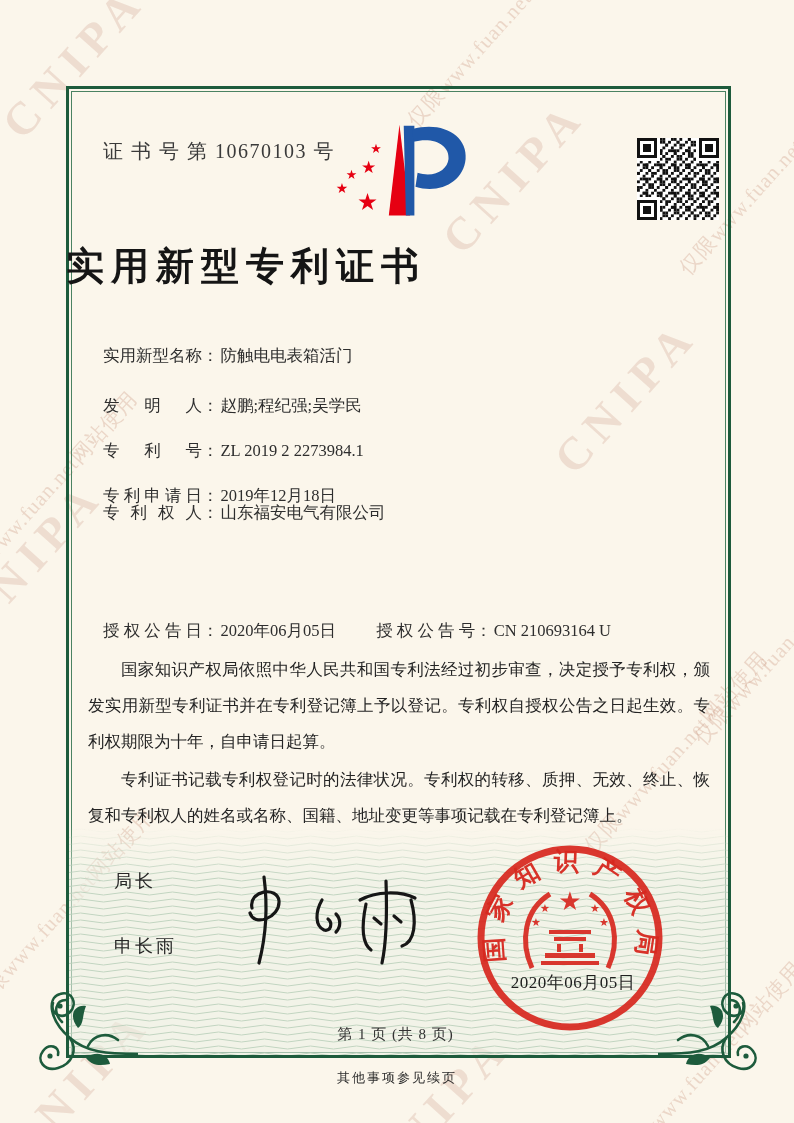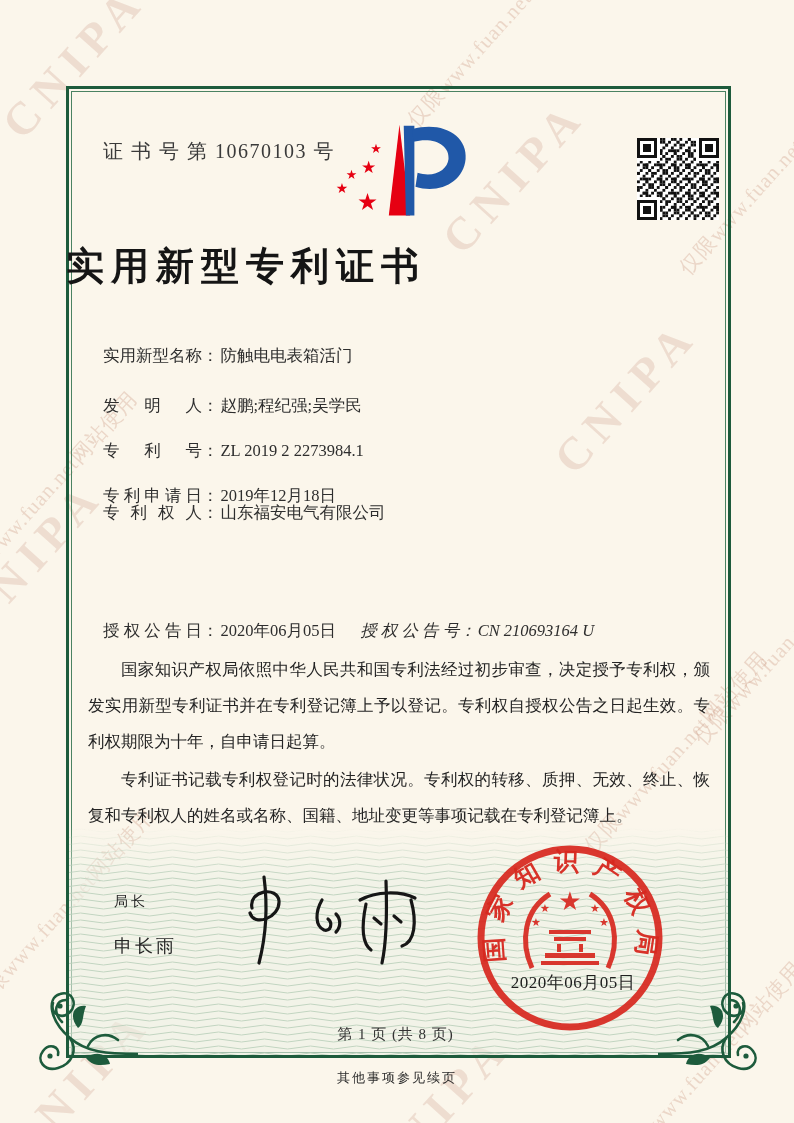"授权公告号：CN 210693164 U" .pair2 { font-style: italic -> none; margin-left: 20px -> 36px }
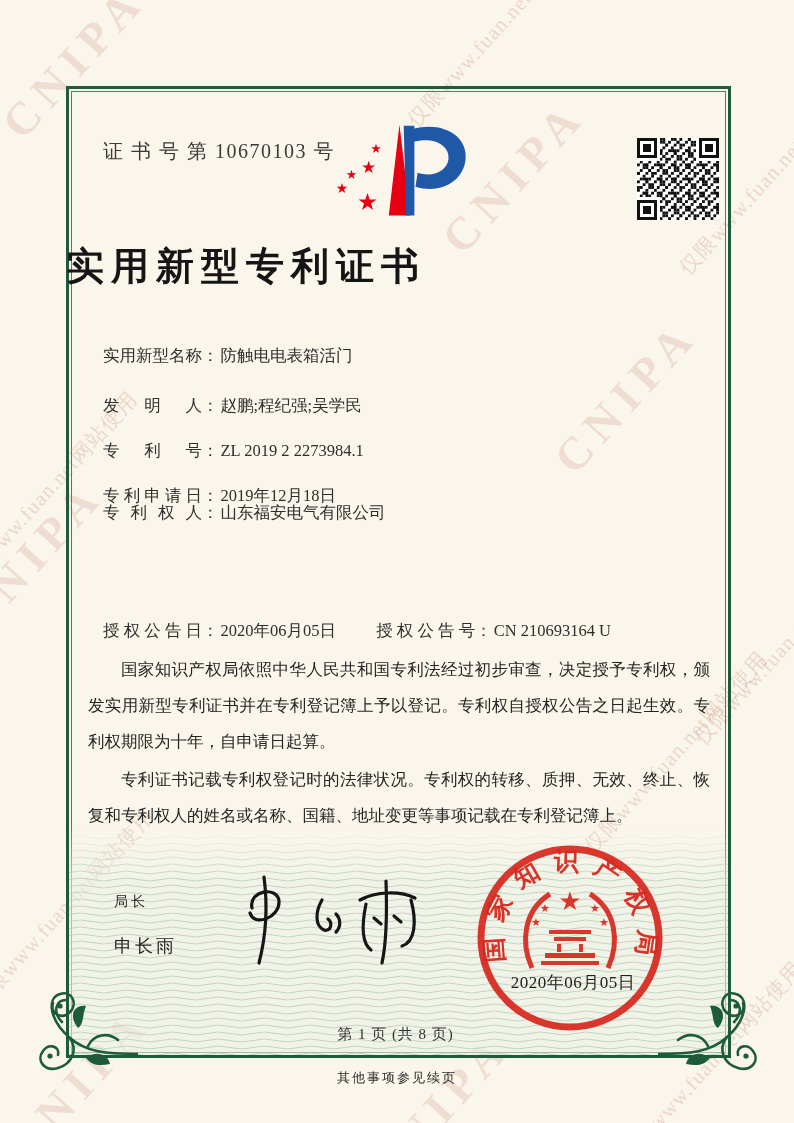"局长" .sig-title { font-size: 14px -> 18px; top: 893px -> 869px }
